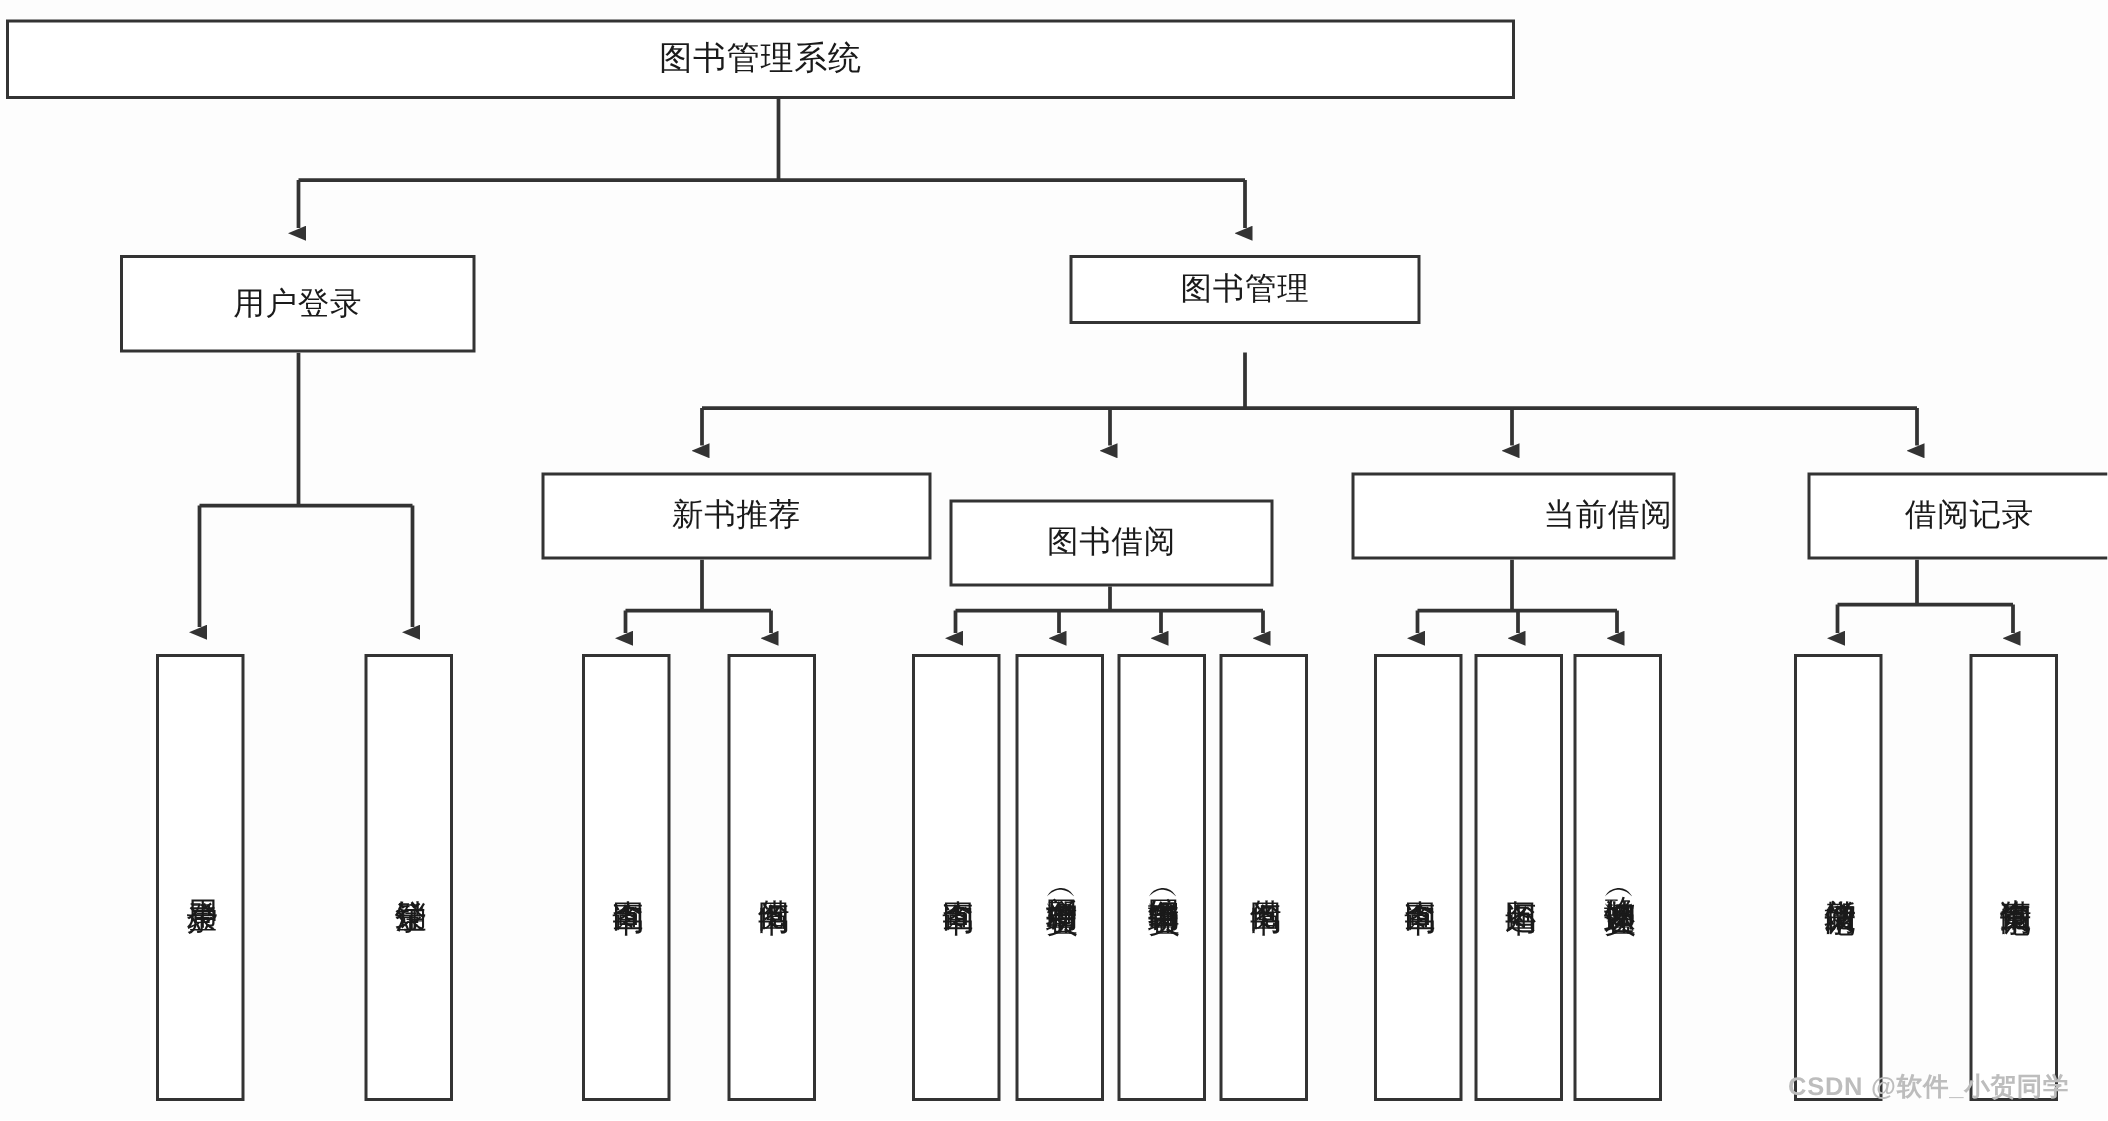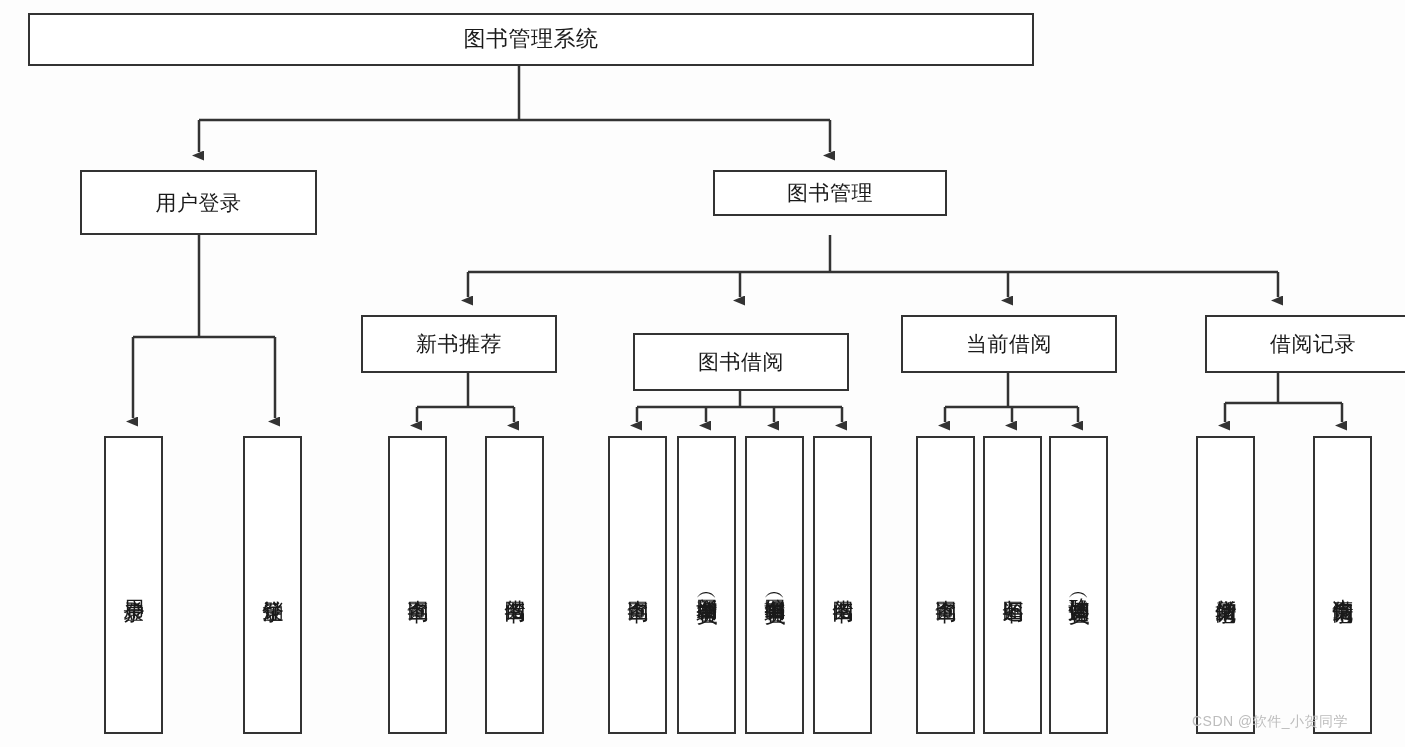"图书管理系统" div.node { left: 28px -> 4px }
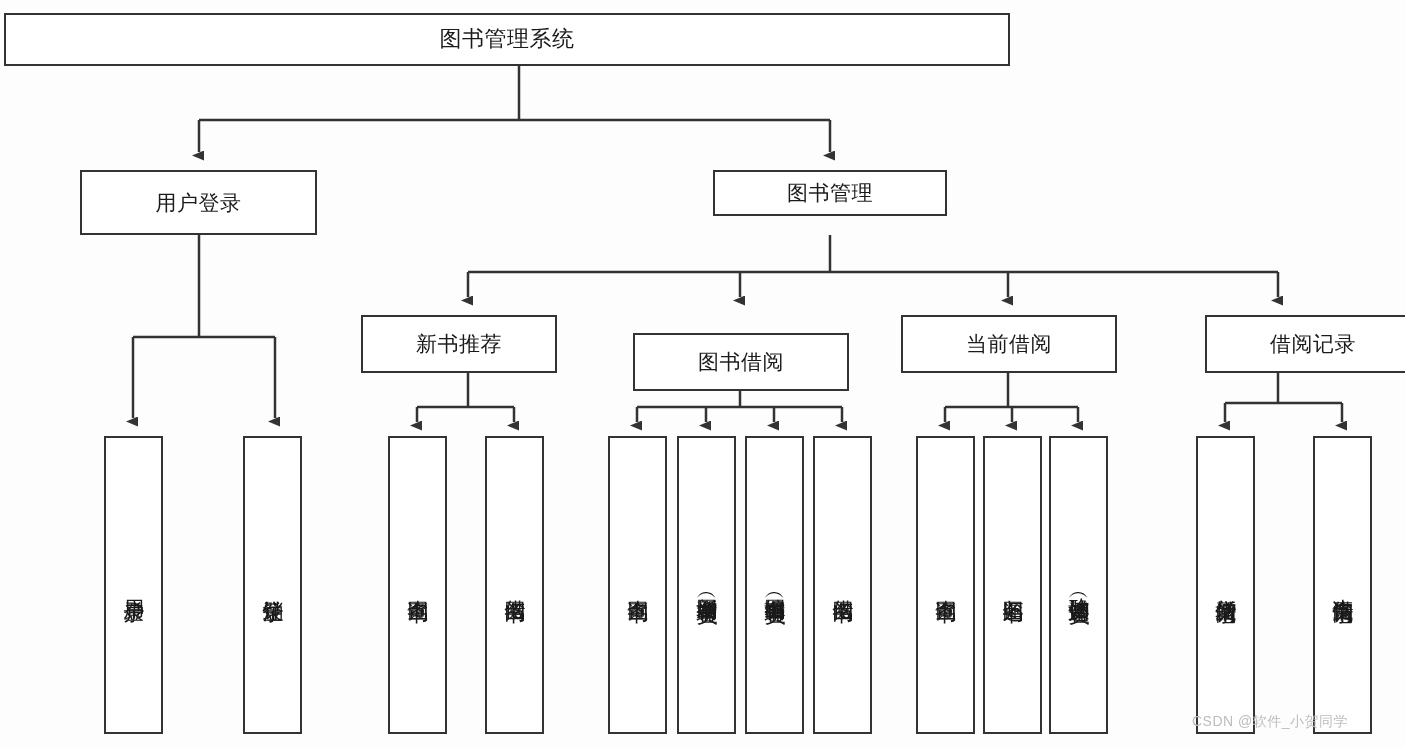"新书推荐" div.node { width: 196px -> 260px }
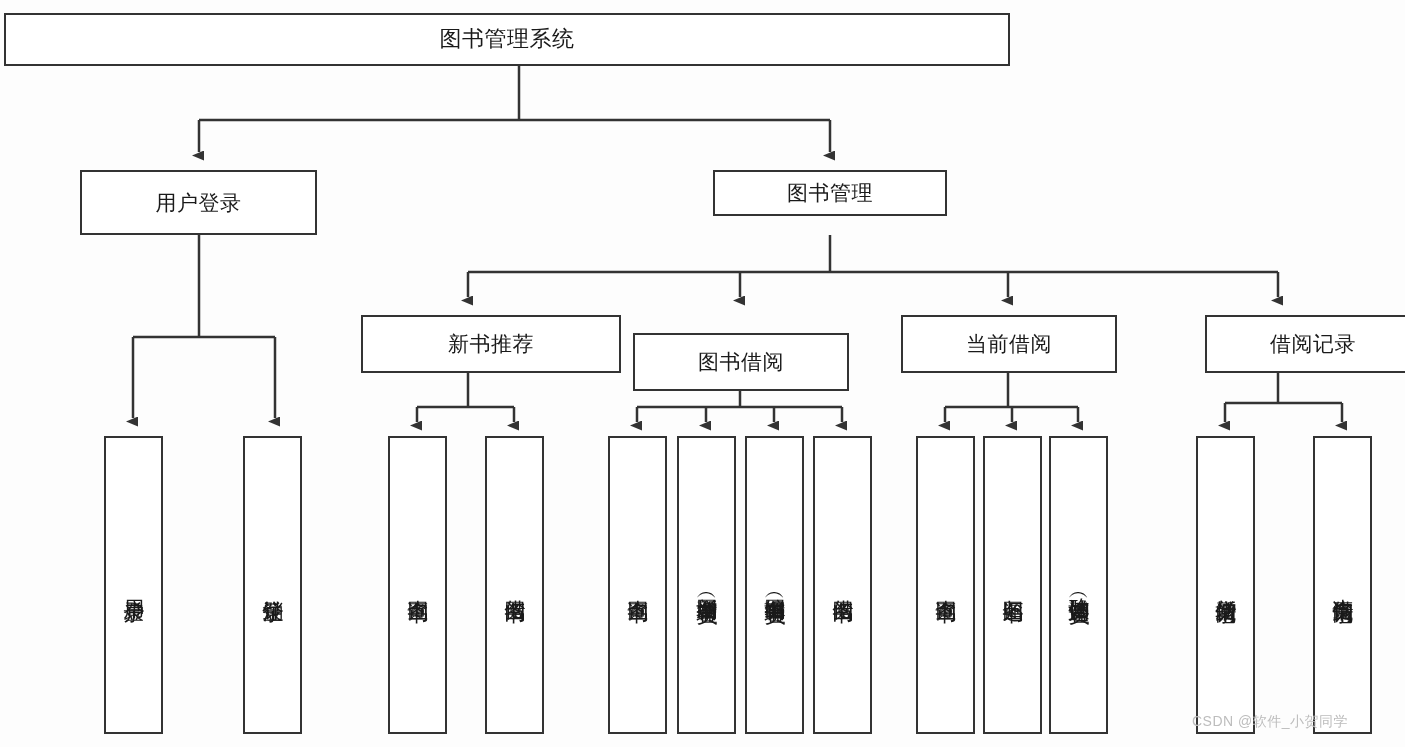"当前借阅" div.node { justify-content: none -> flex-end }
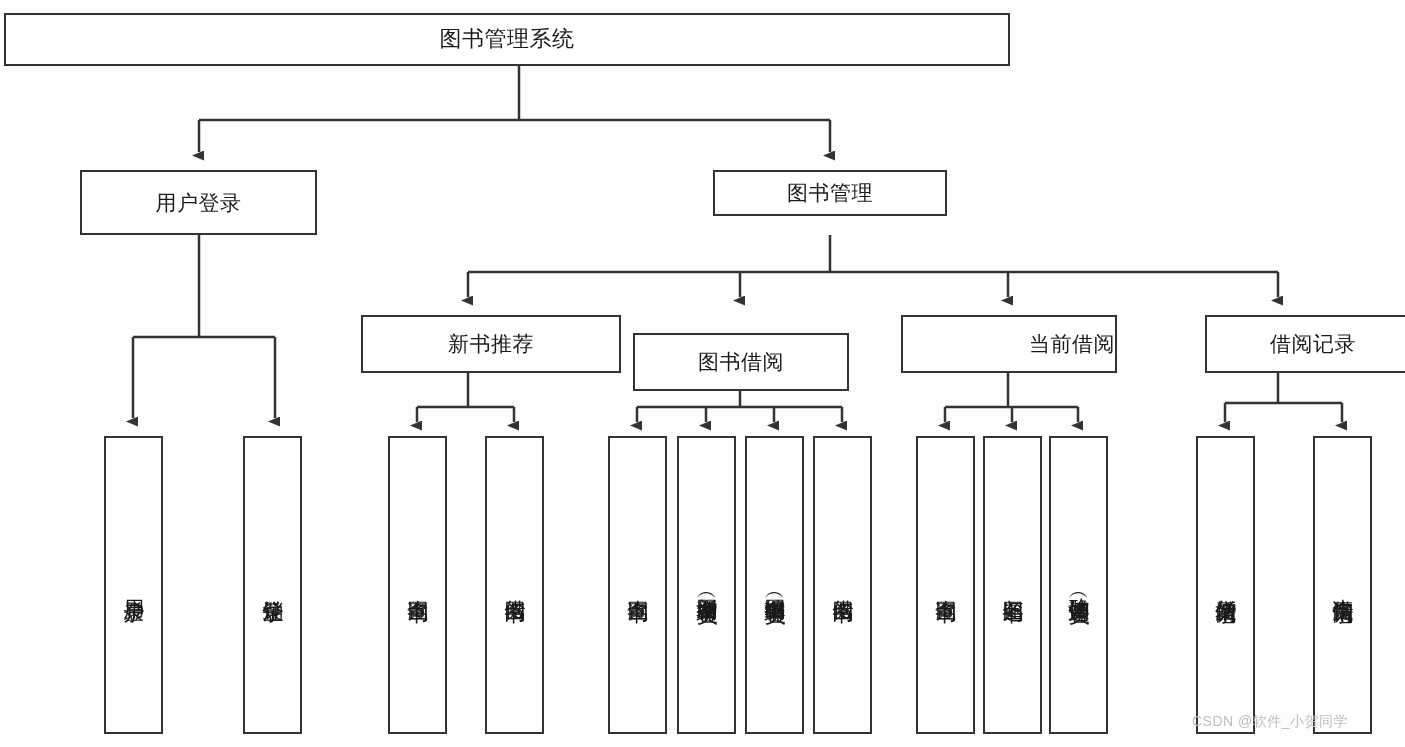"CSDN @软件_小贺同学" #watermark { font-size: 14px -> 17px; font-weight: none -> bold }
